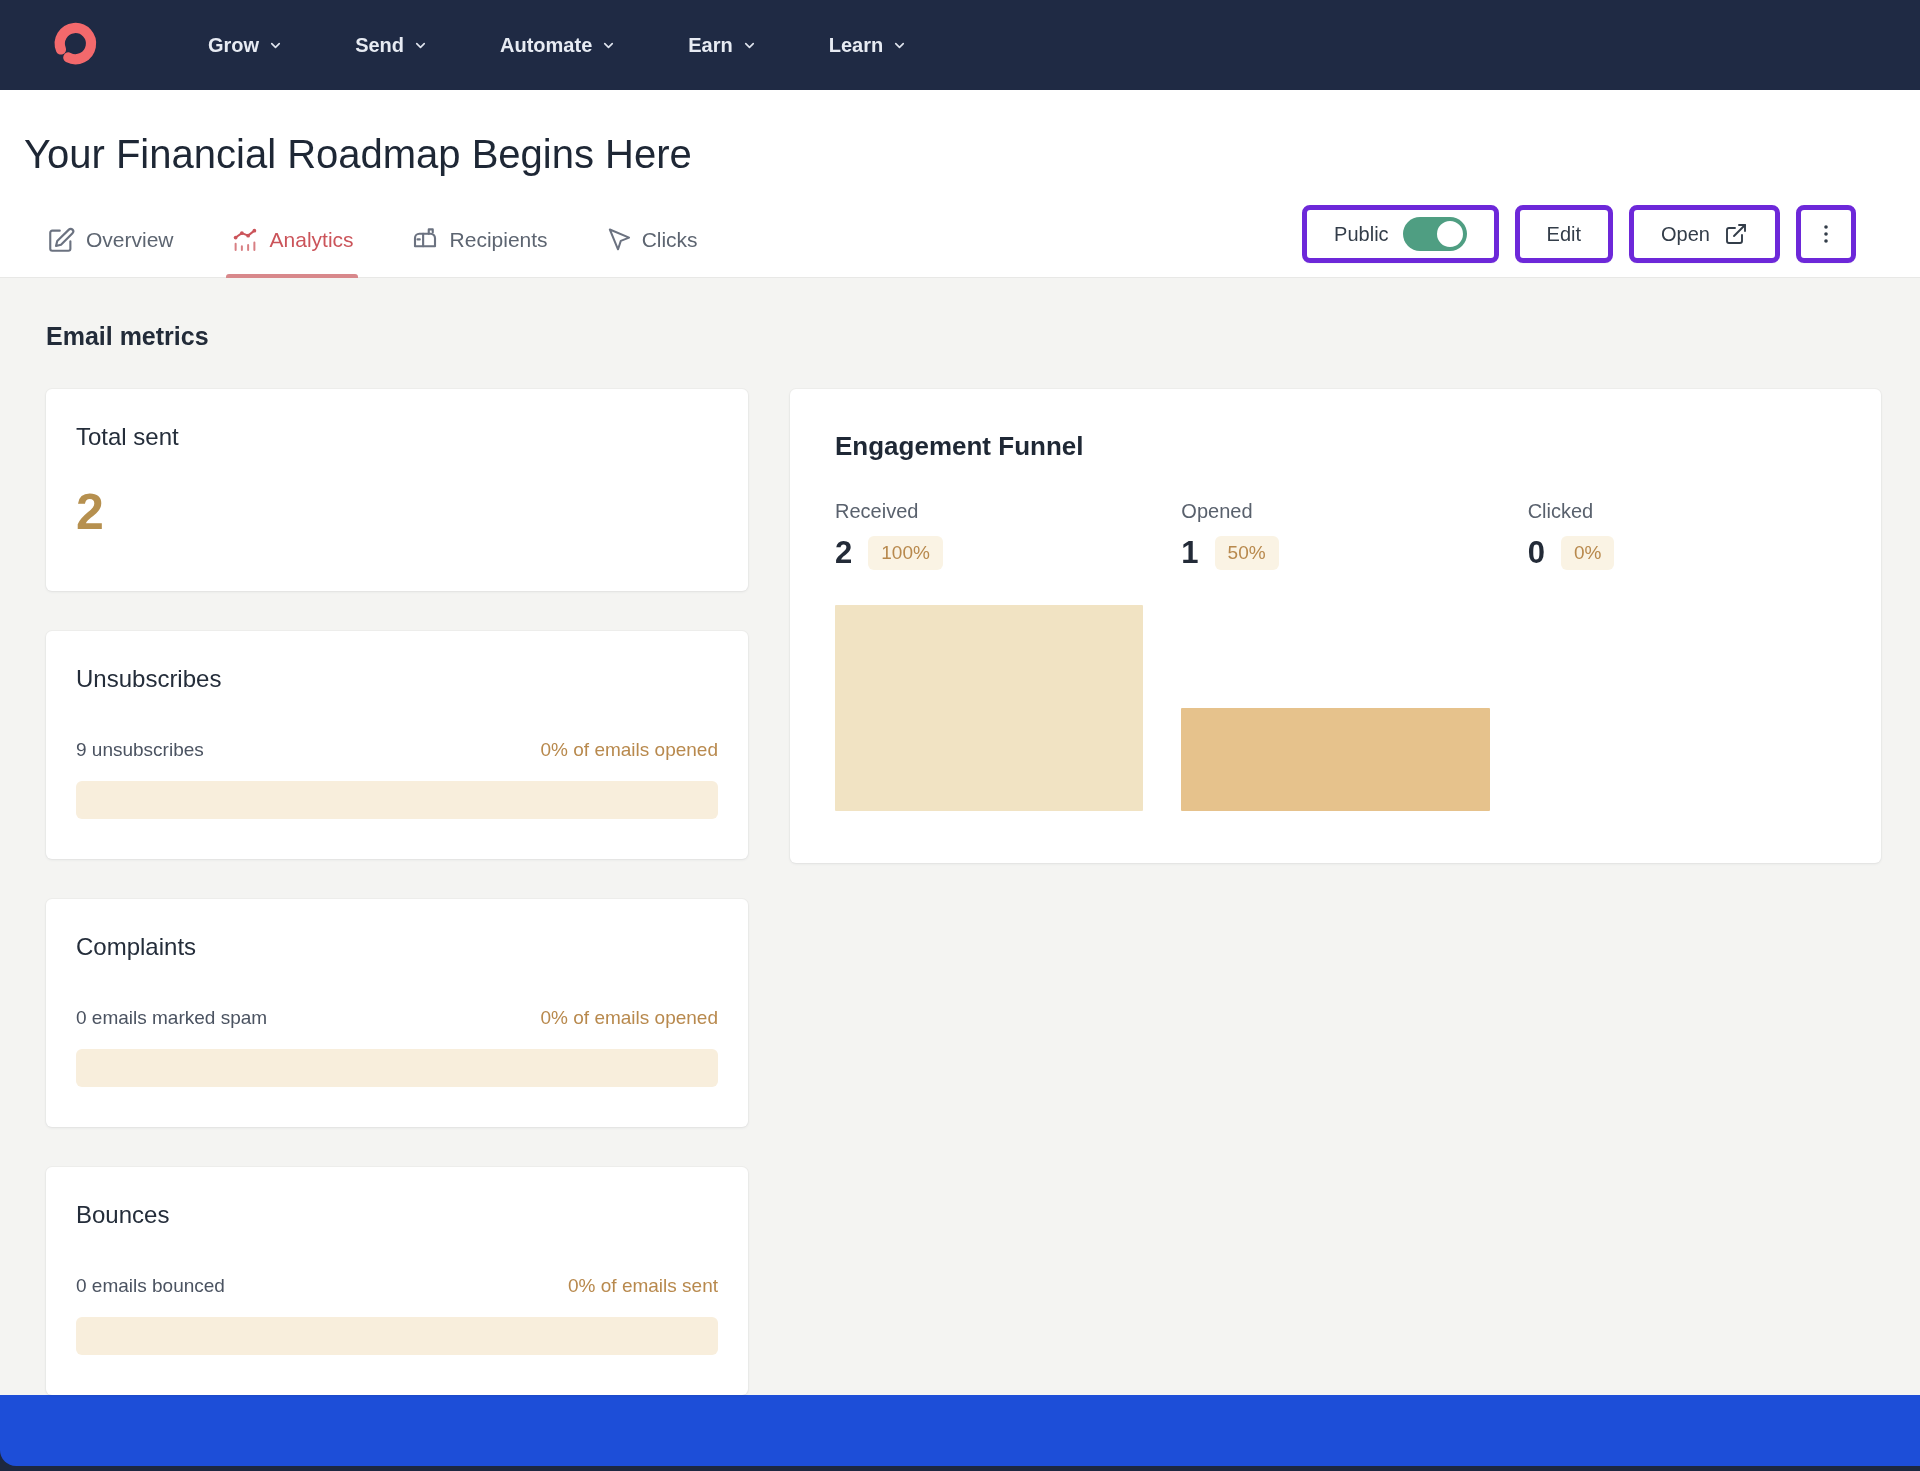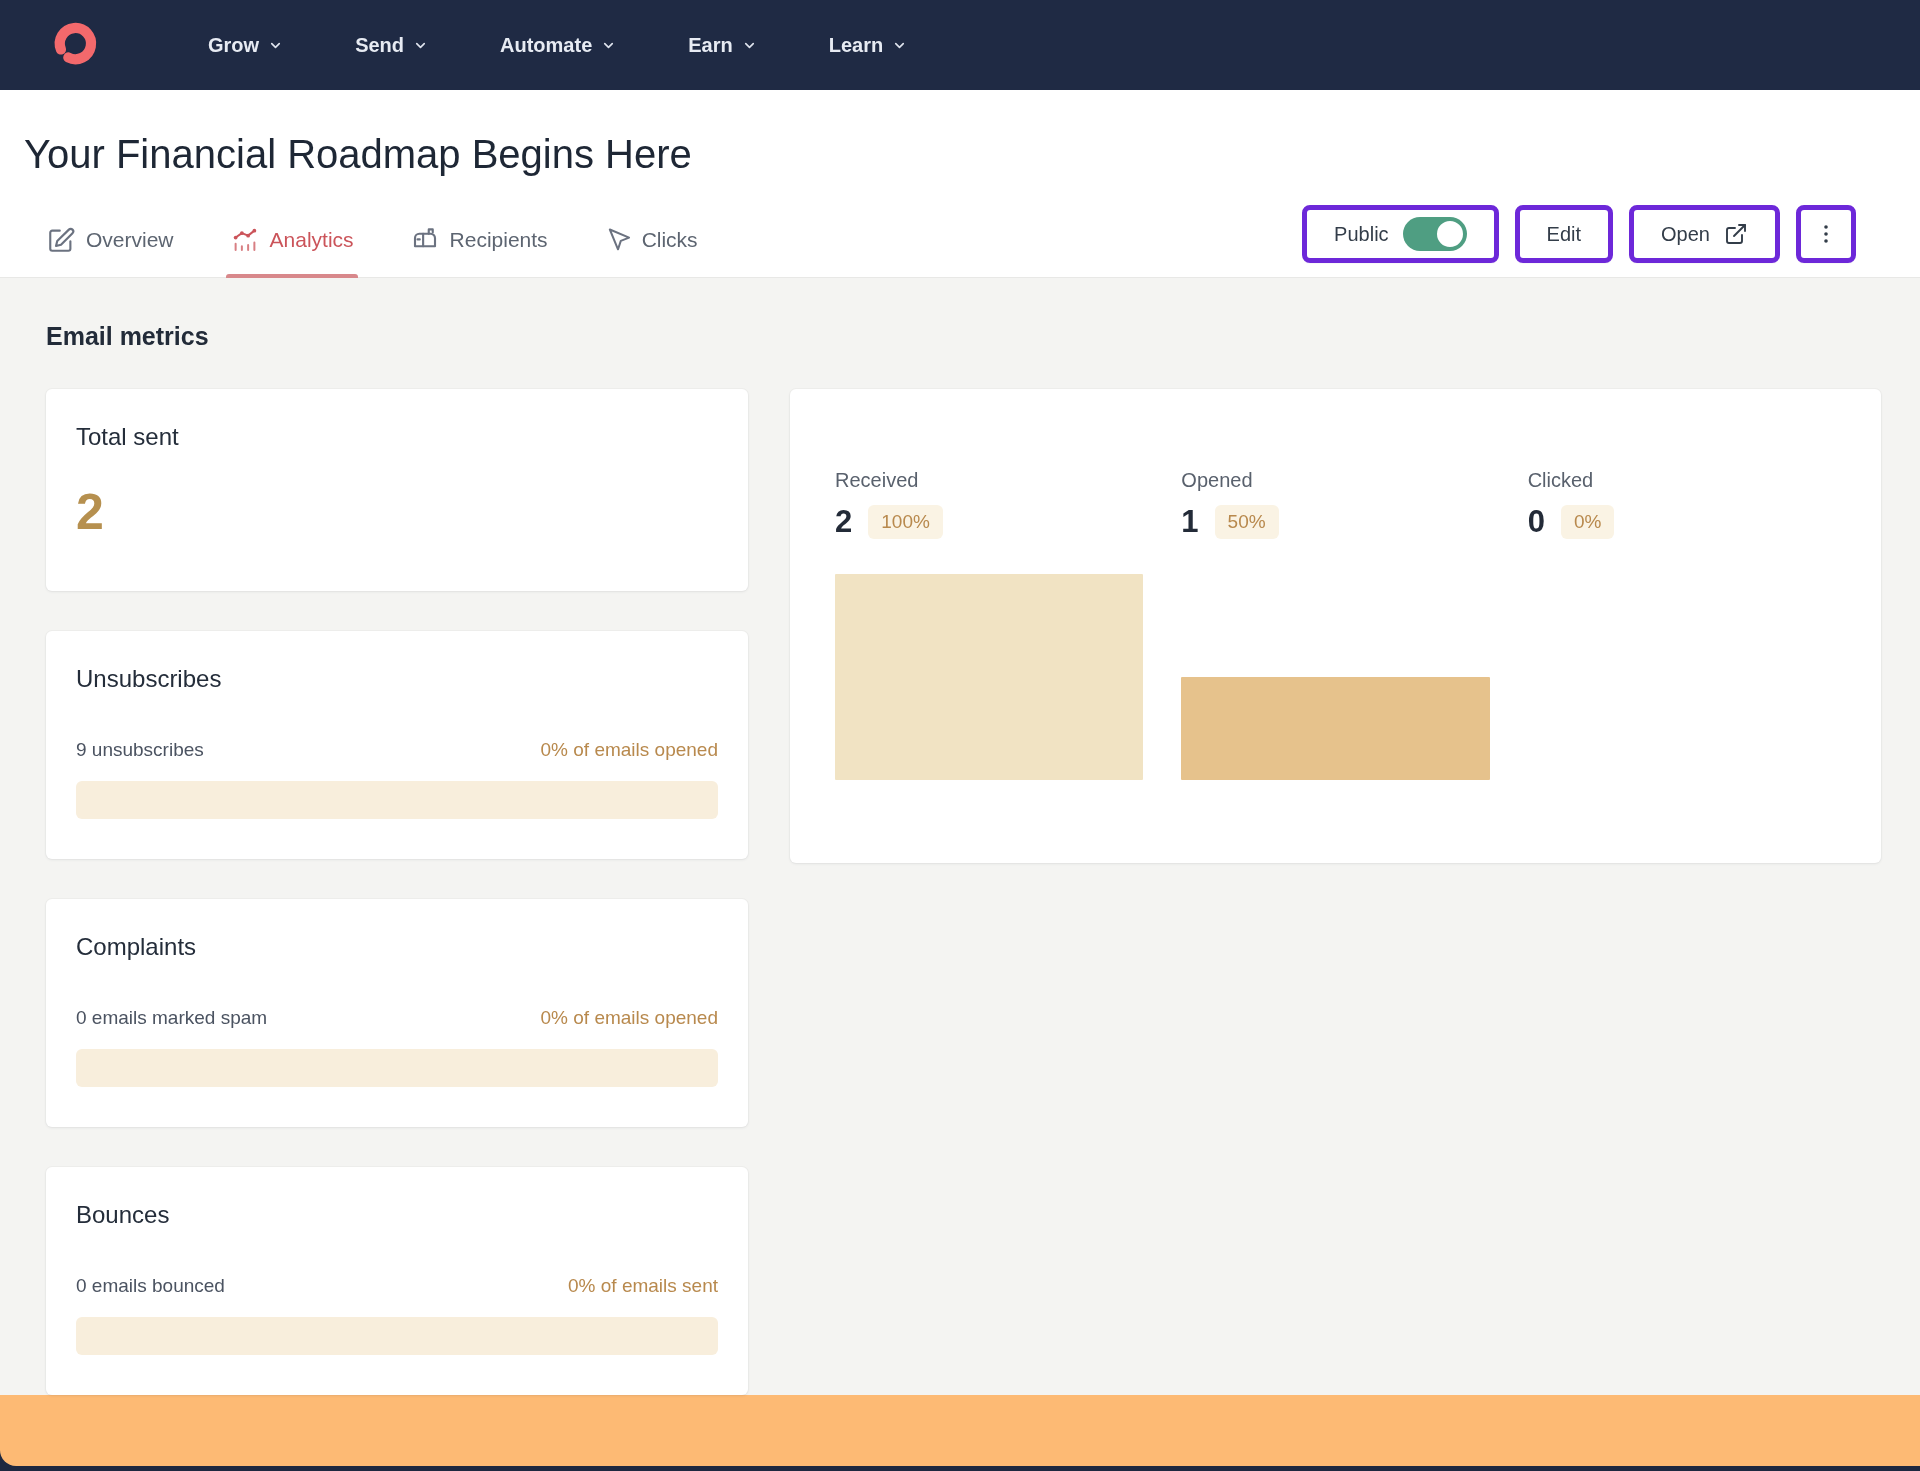"Grow" .page { background: #fdba74 -> #1d4ed8 }
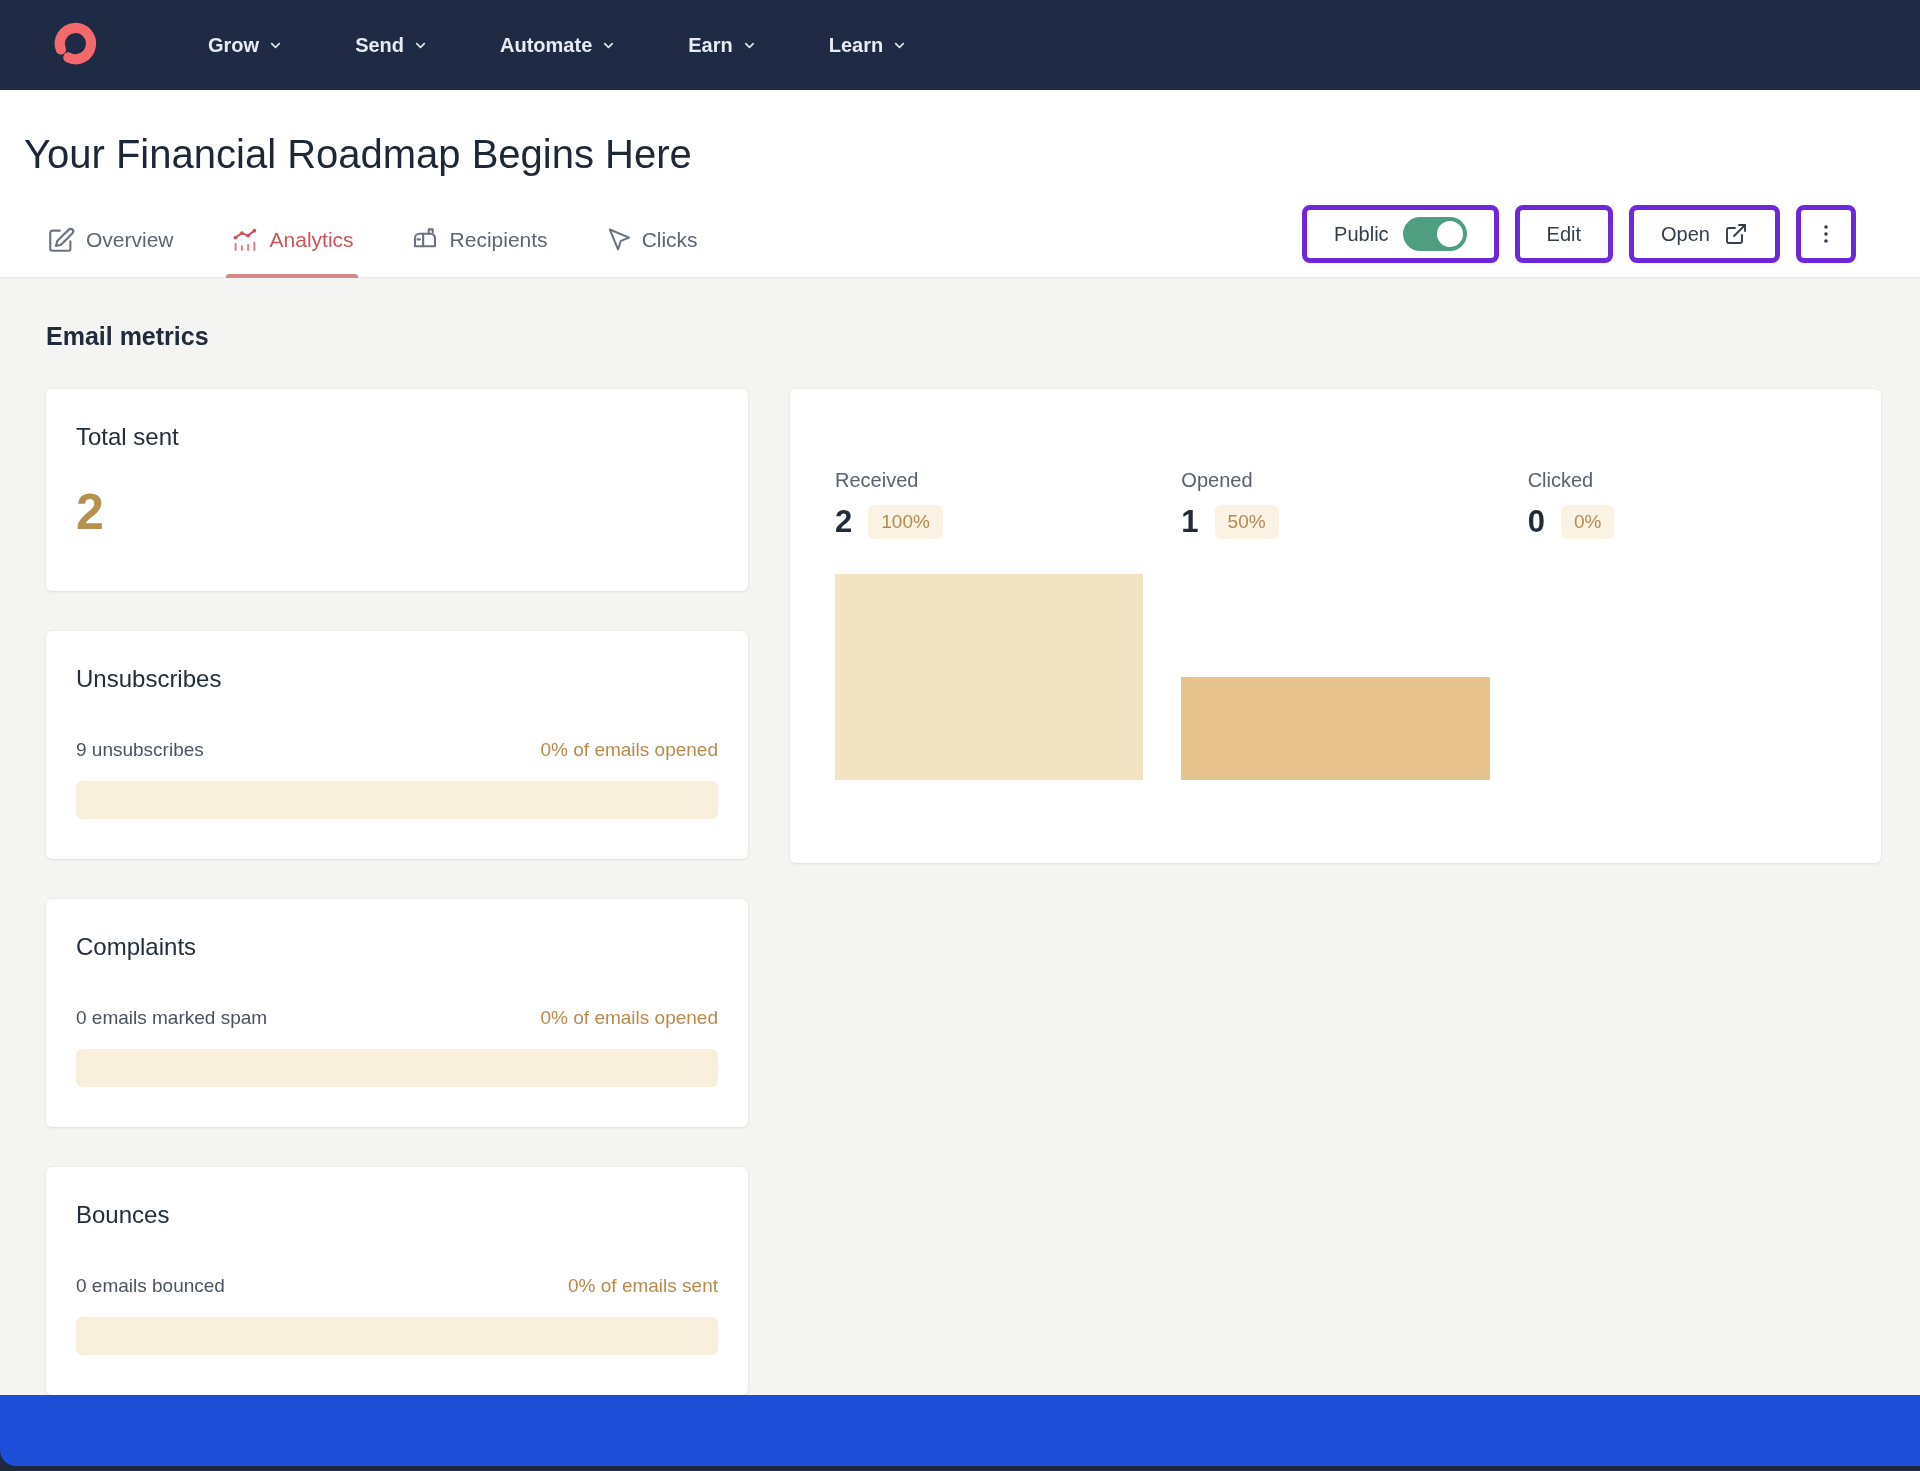"Engagement Funnel" div.funnel-title { html: none -> <div>Engagement Funnel</div> }
